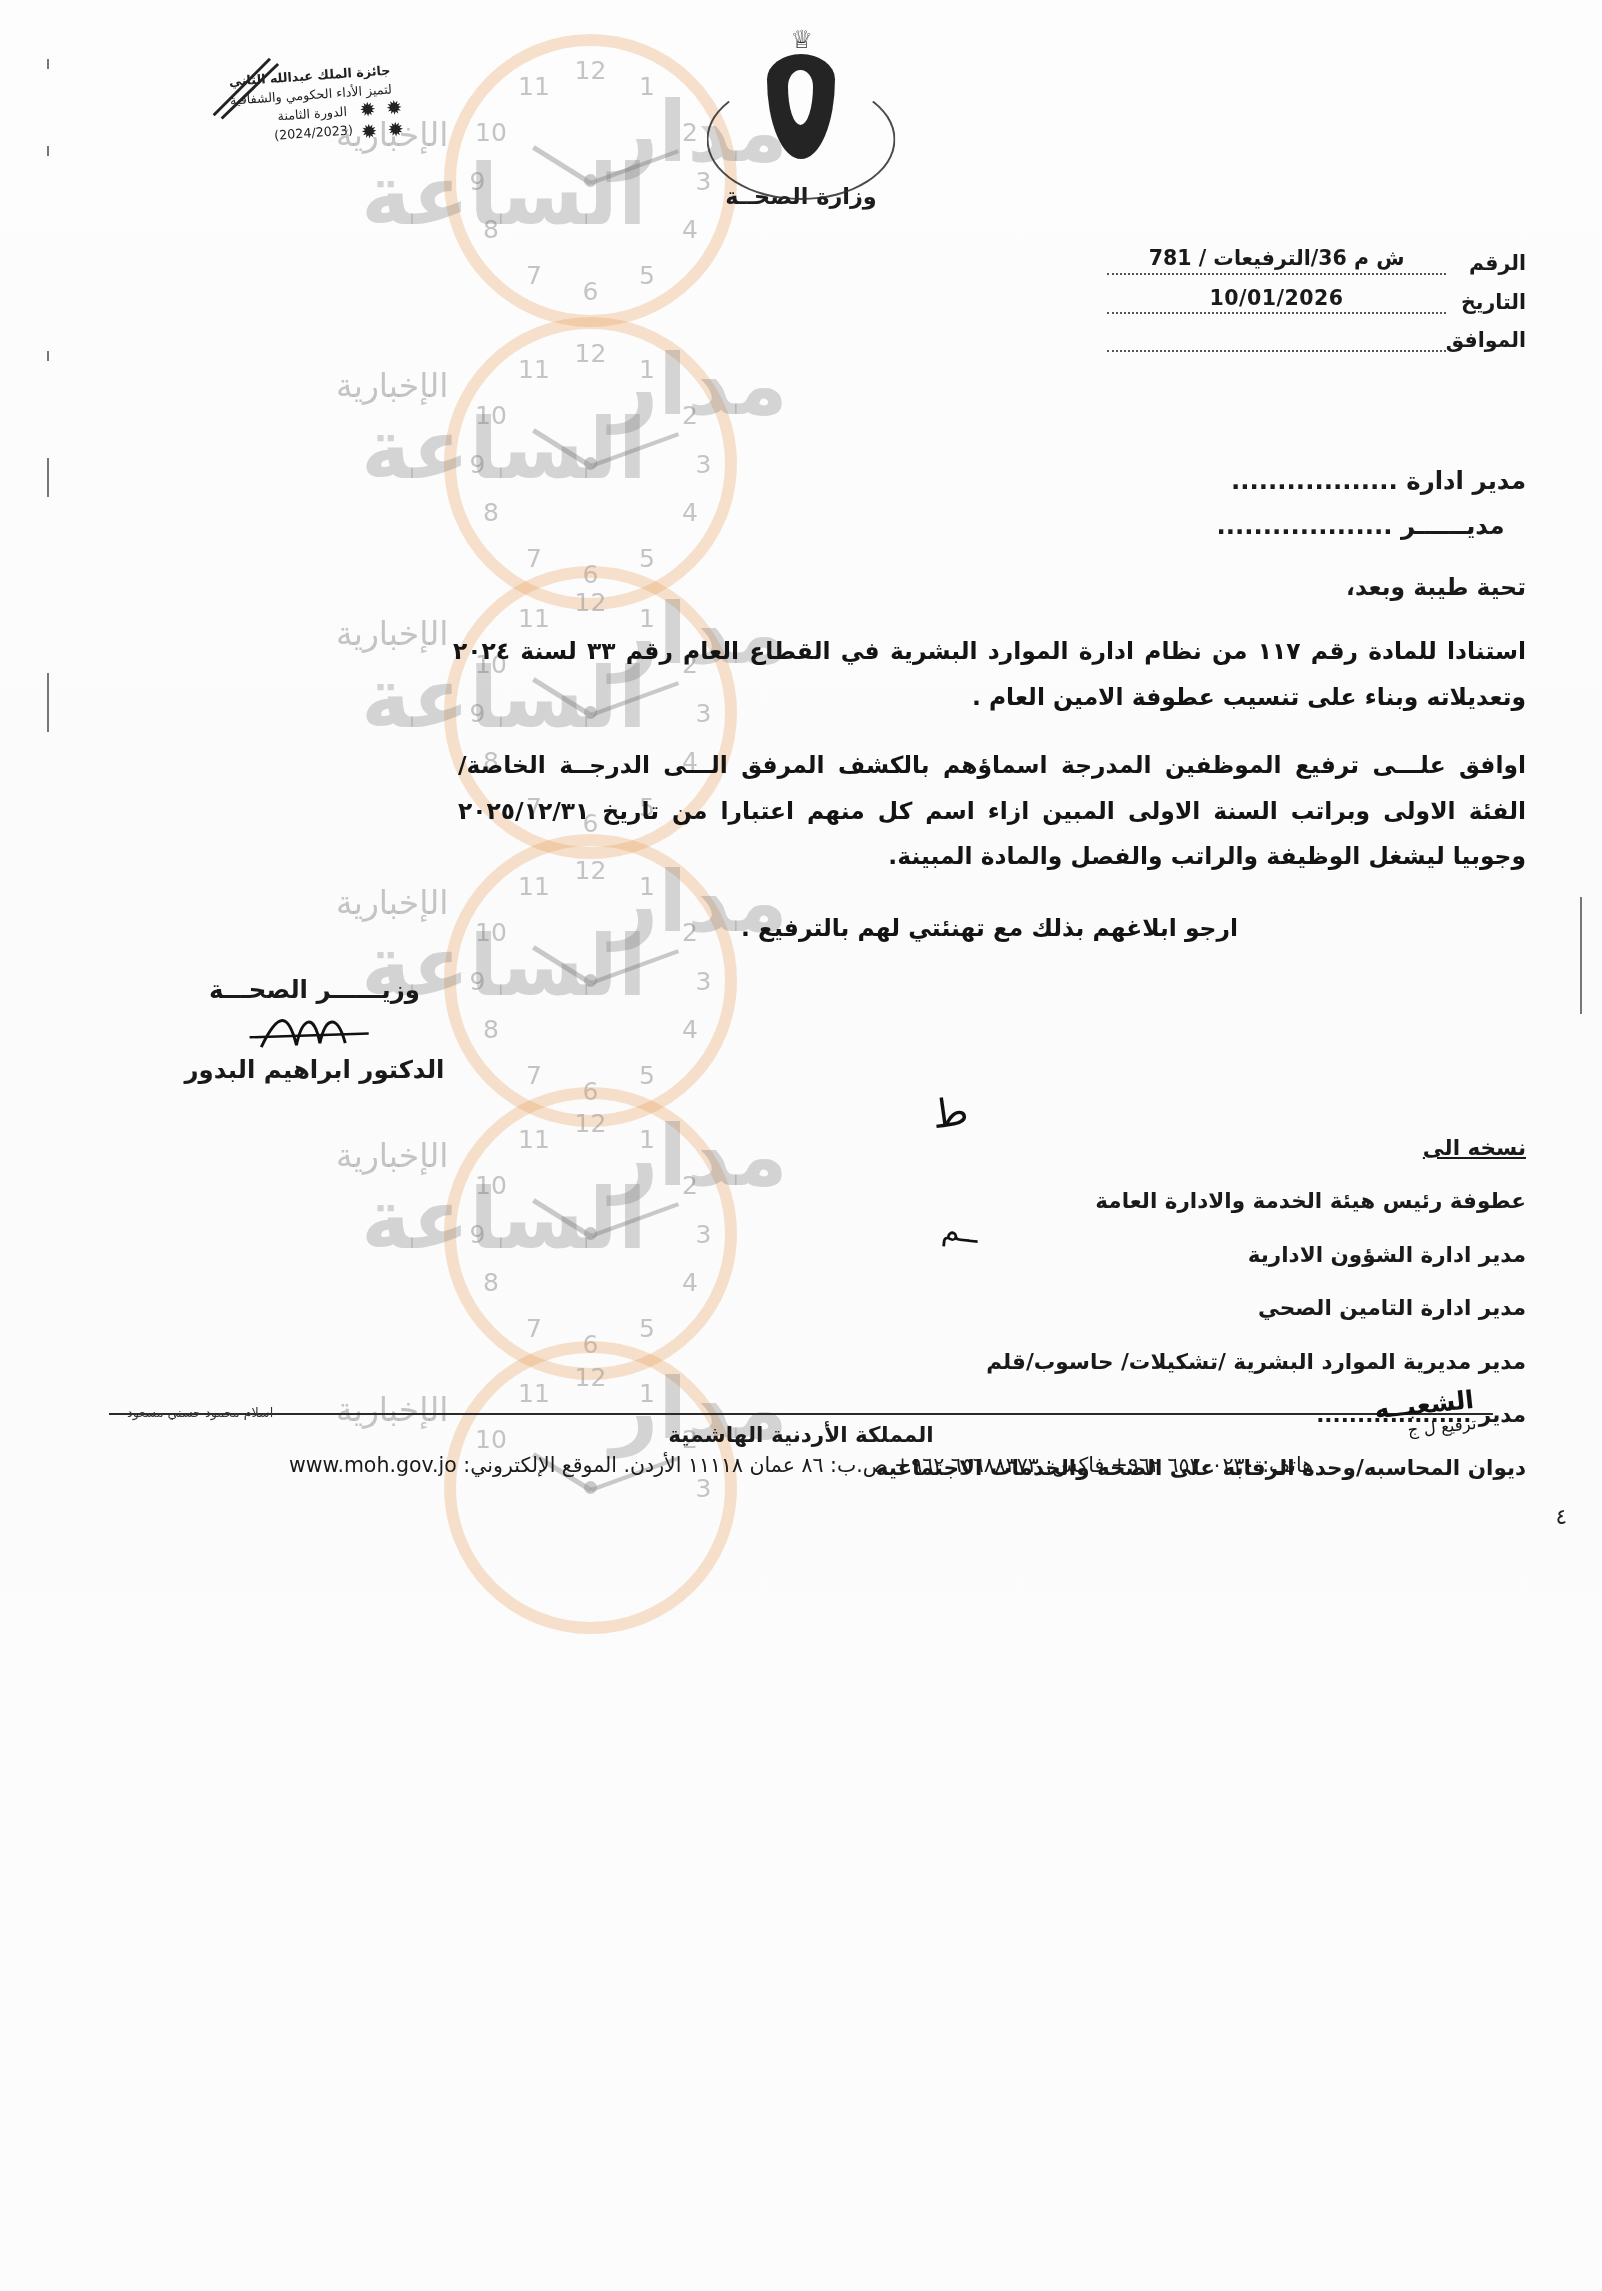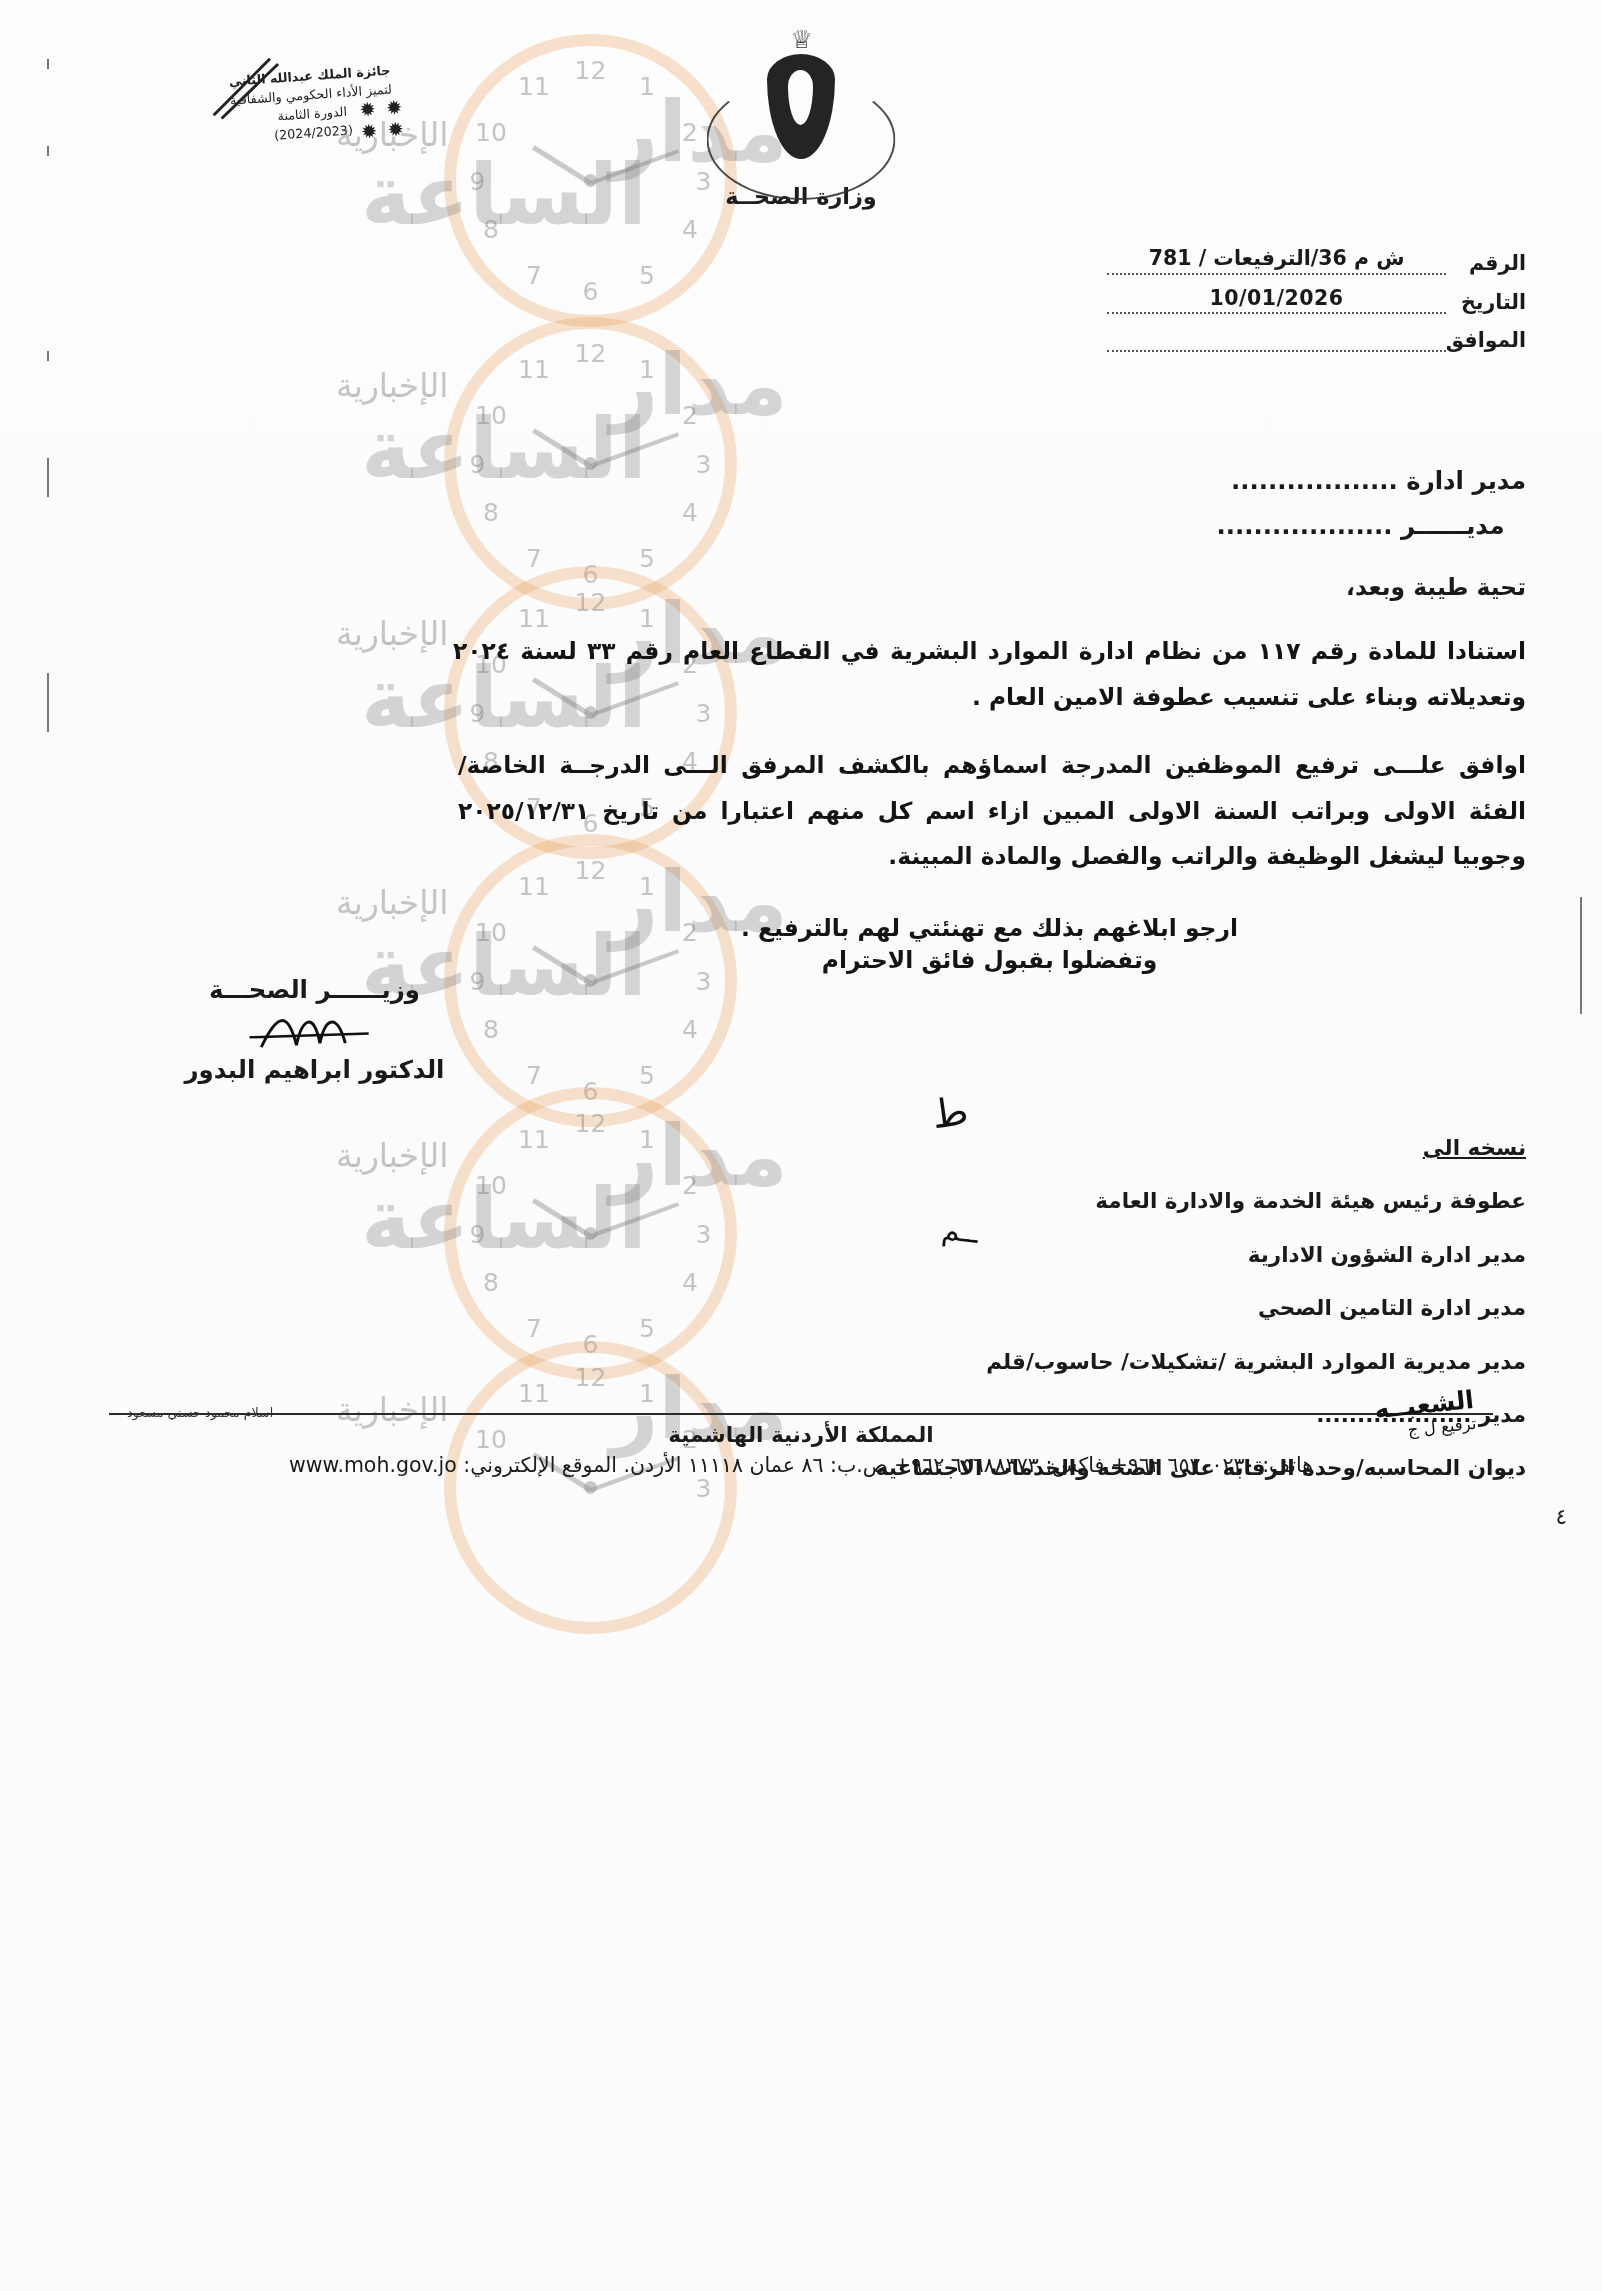"وتفضلوا بقبول فائق الاحترام" div.para { html: <div>وتفضلوا بقبول فائق الاحترام</div> -> none }
